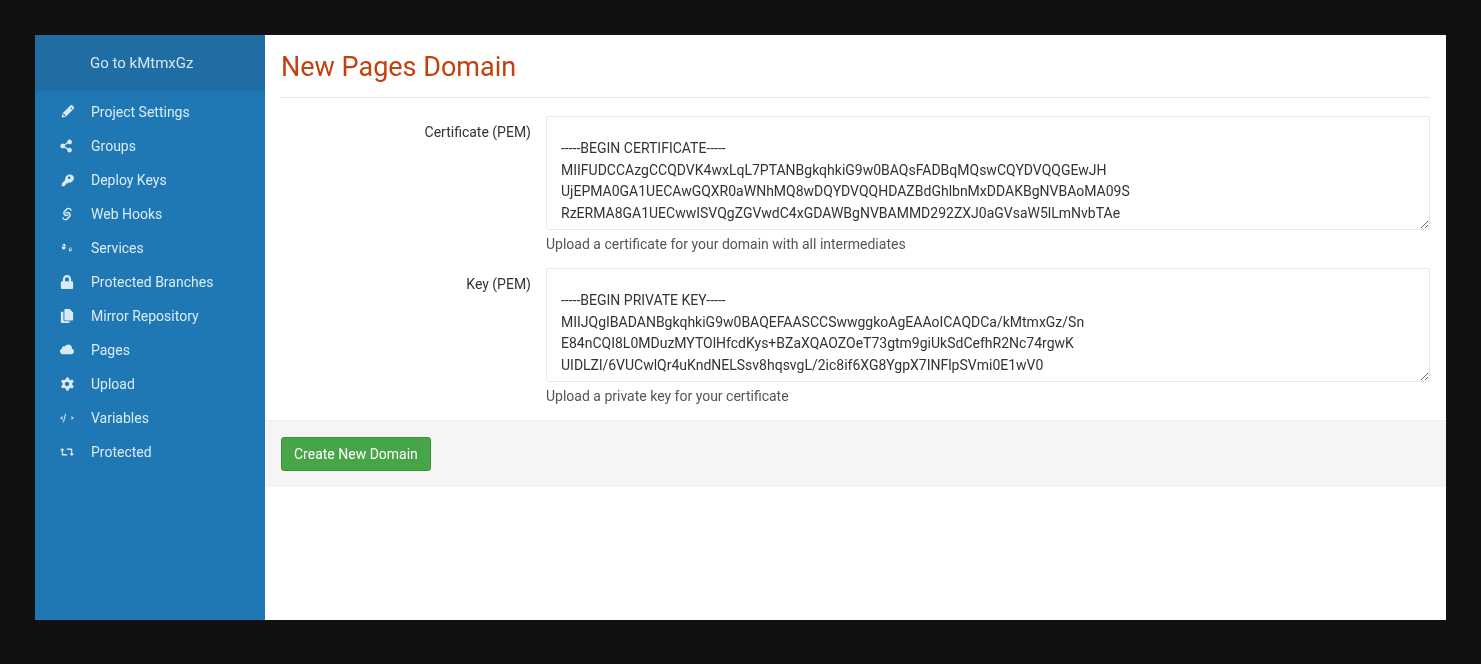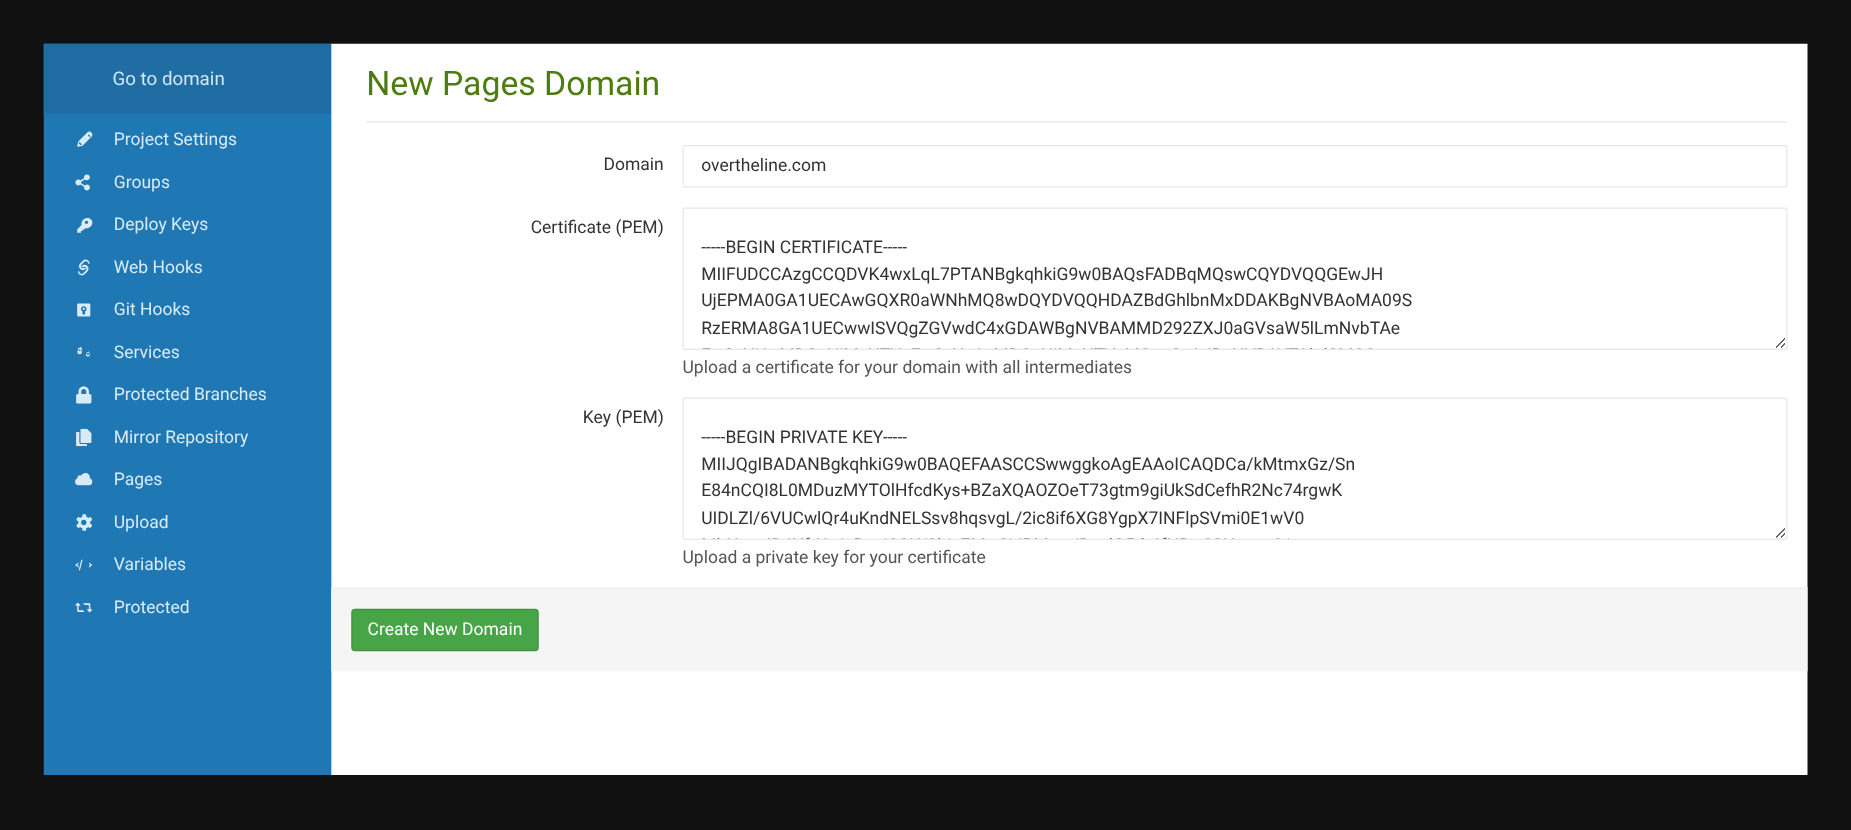"Go to domain" a.top-link { text: domain -> kMtmxGz }
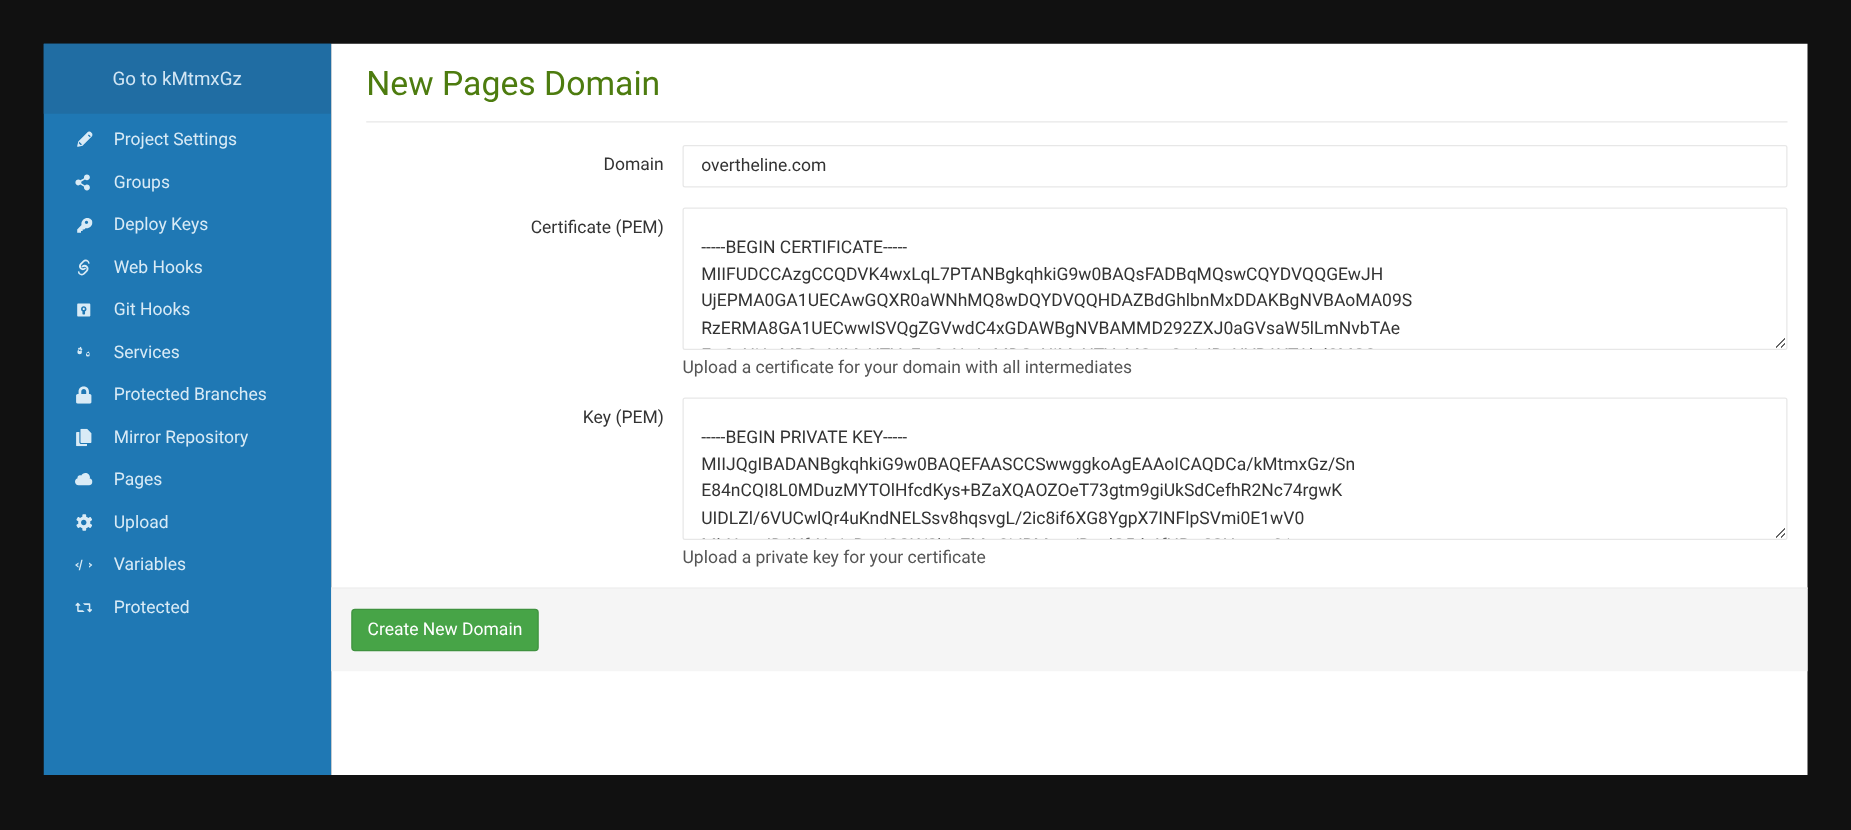"New Pages Domain" .page-title { color: #4d7c0f -> #c2410c; margin-left: 12px -> none }
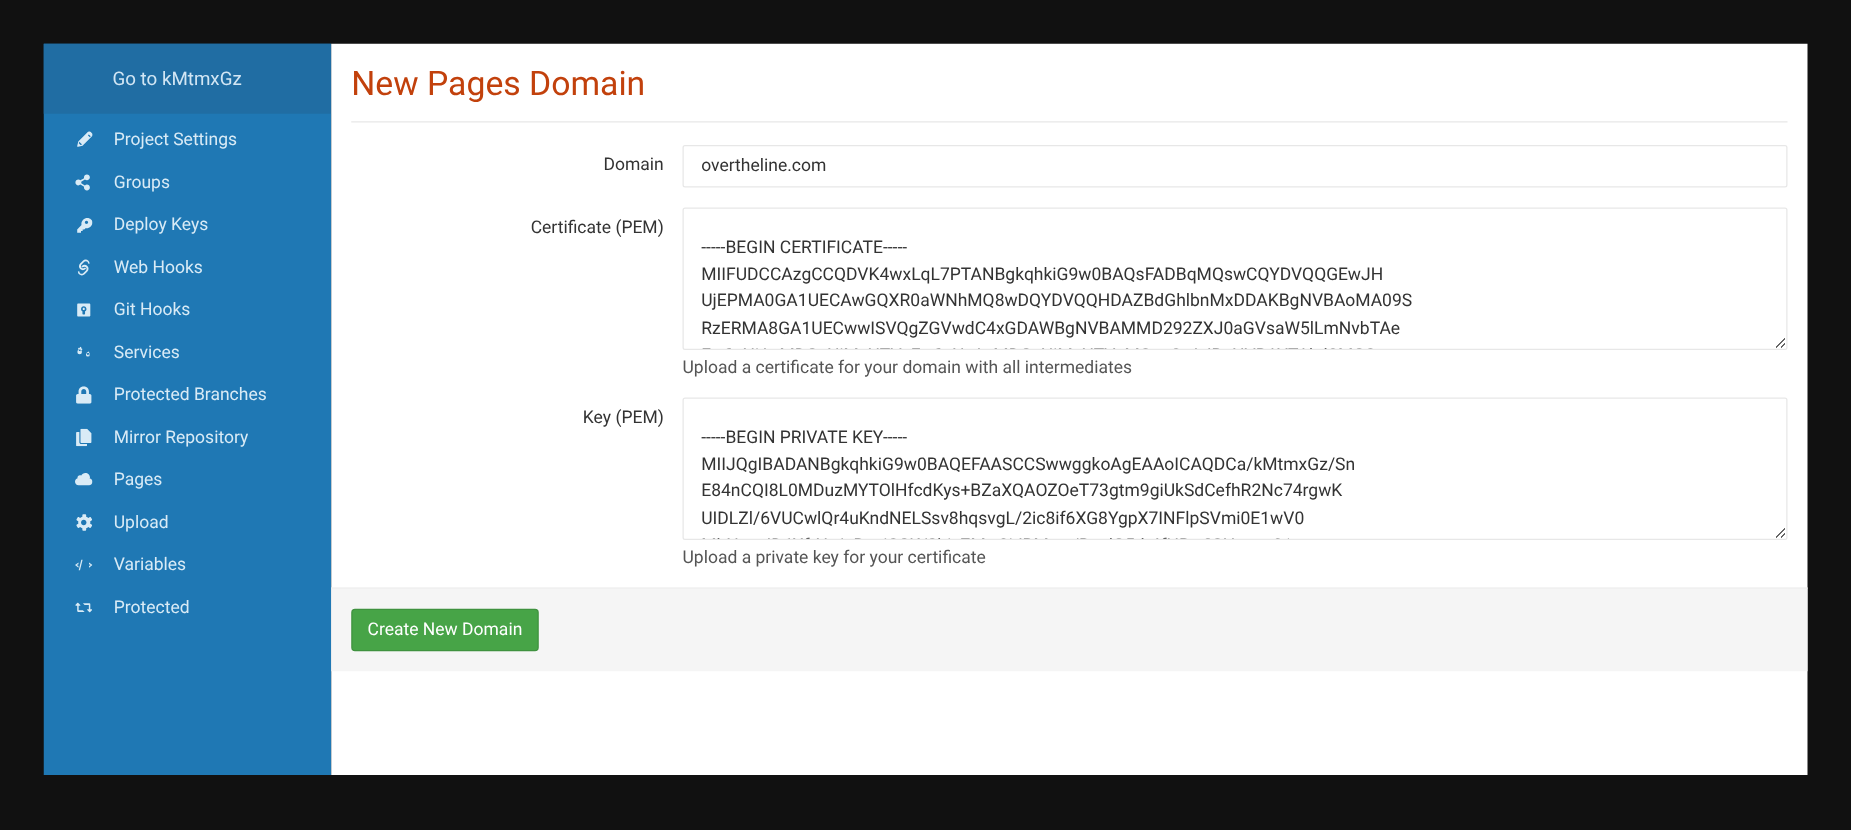"Domain" div.form-row { html: <div> <label>Domain</label> <div> <input> </div> </div> -> none }
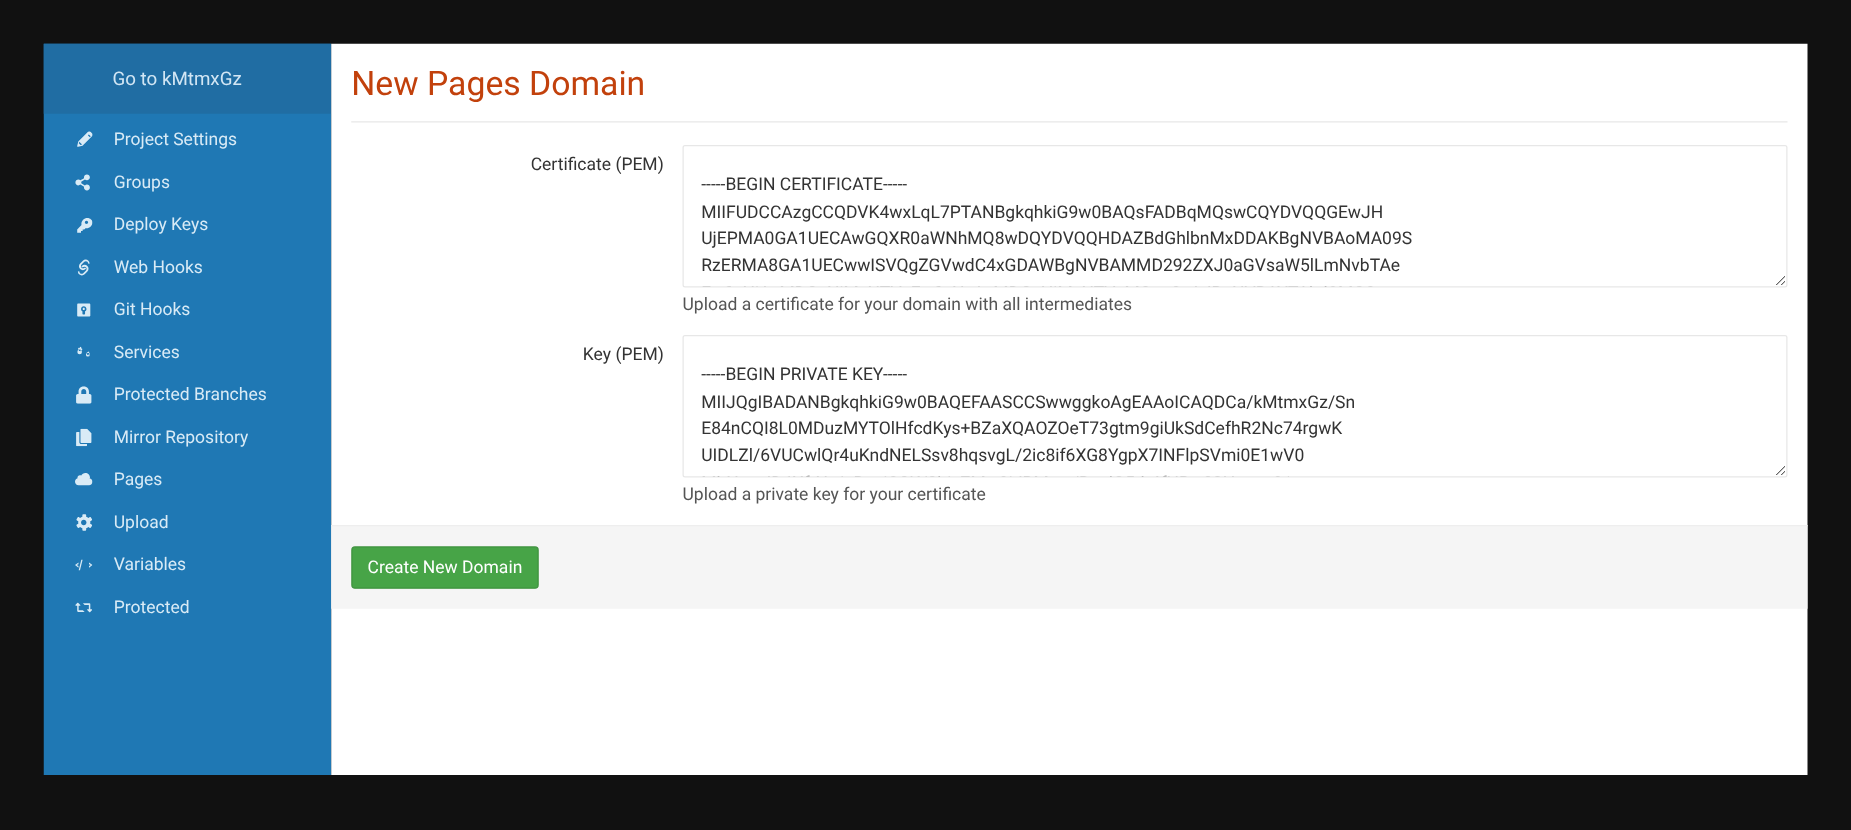"Git Hooks" li { html: <li> <a> <span> <svg> <path></path> </svg> </span> <span>Git Hooks</span> </a> </li> -> none }
